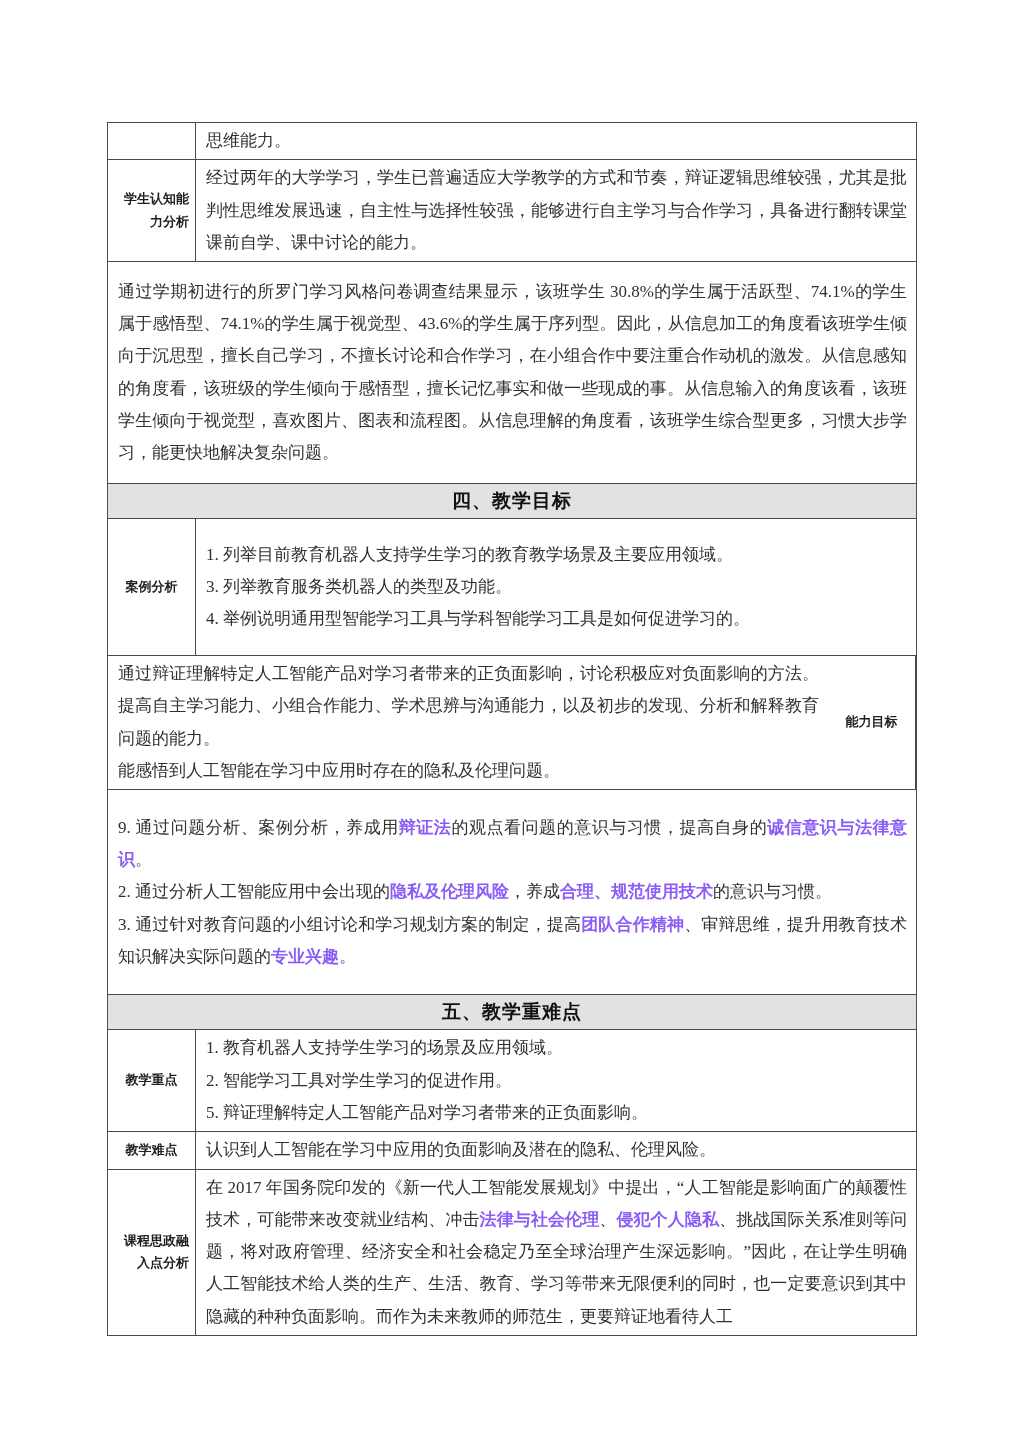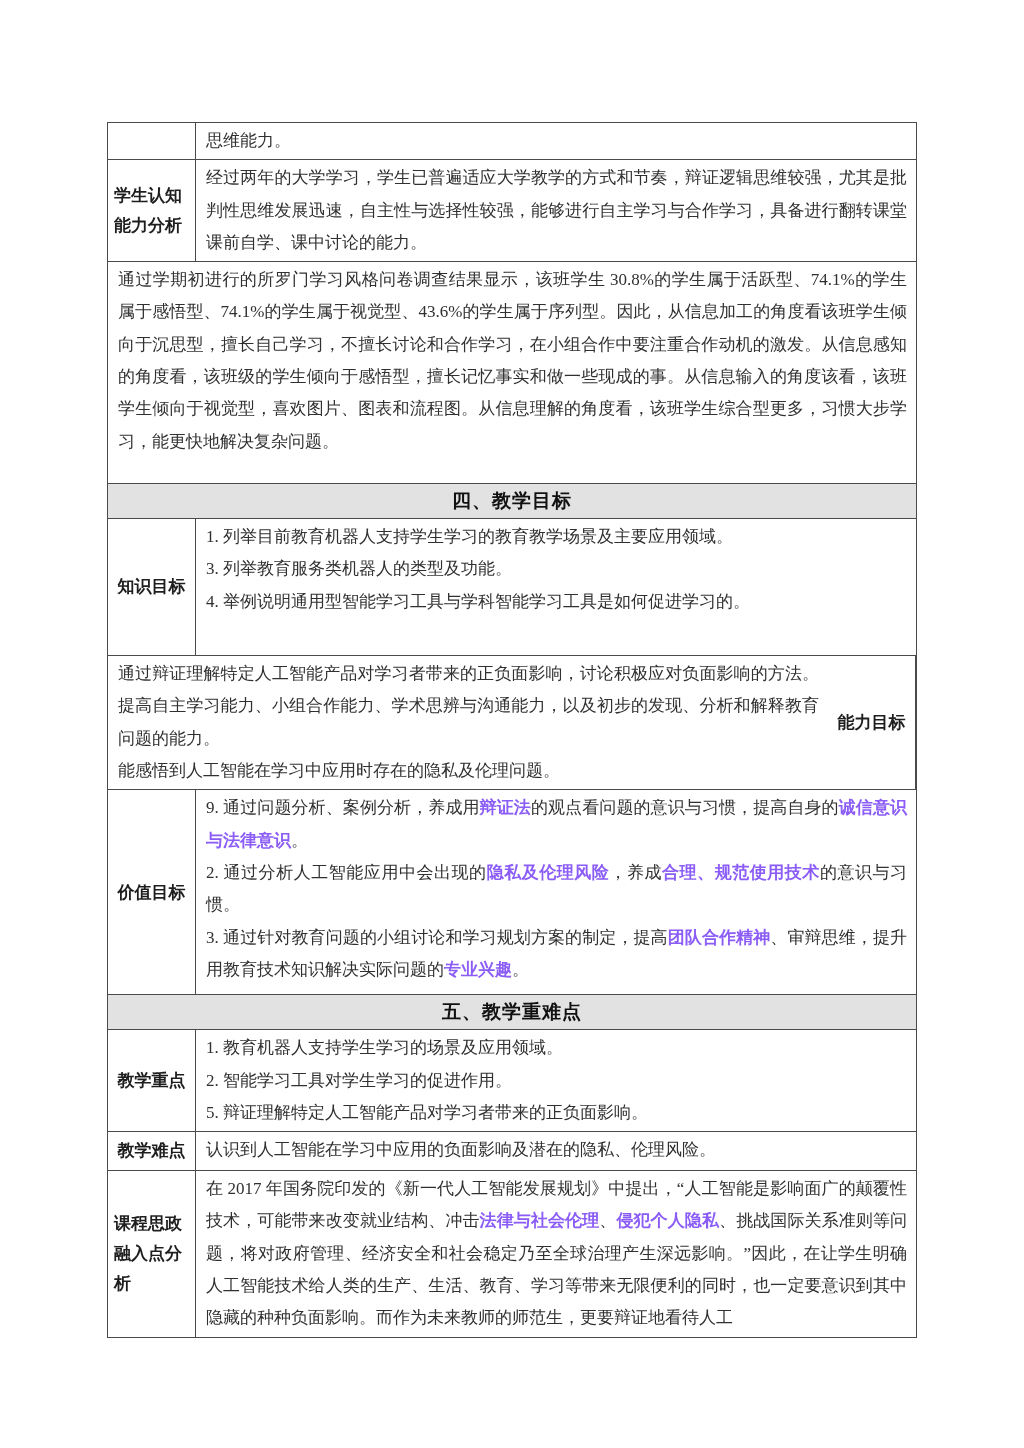"思维能力。" .cell.content { justify-content: flex-start -> center }
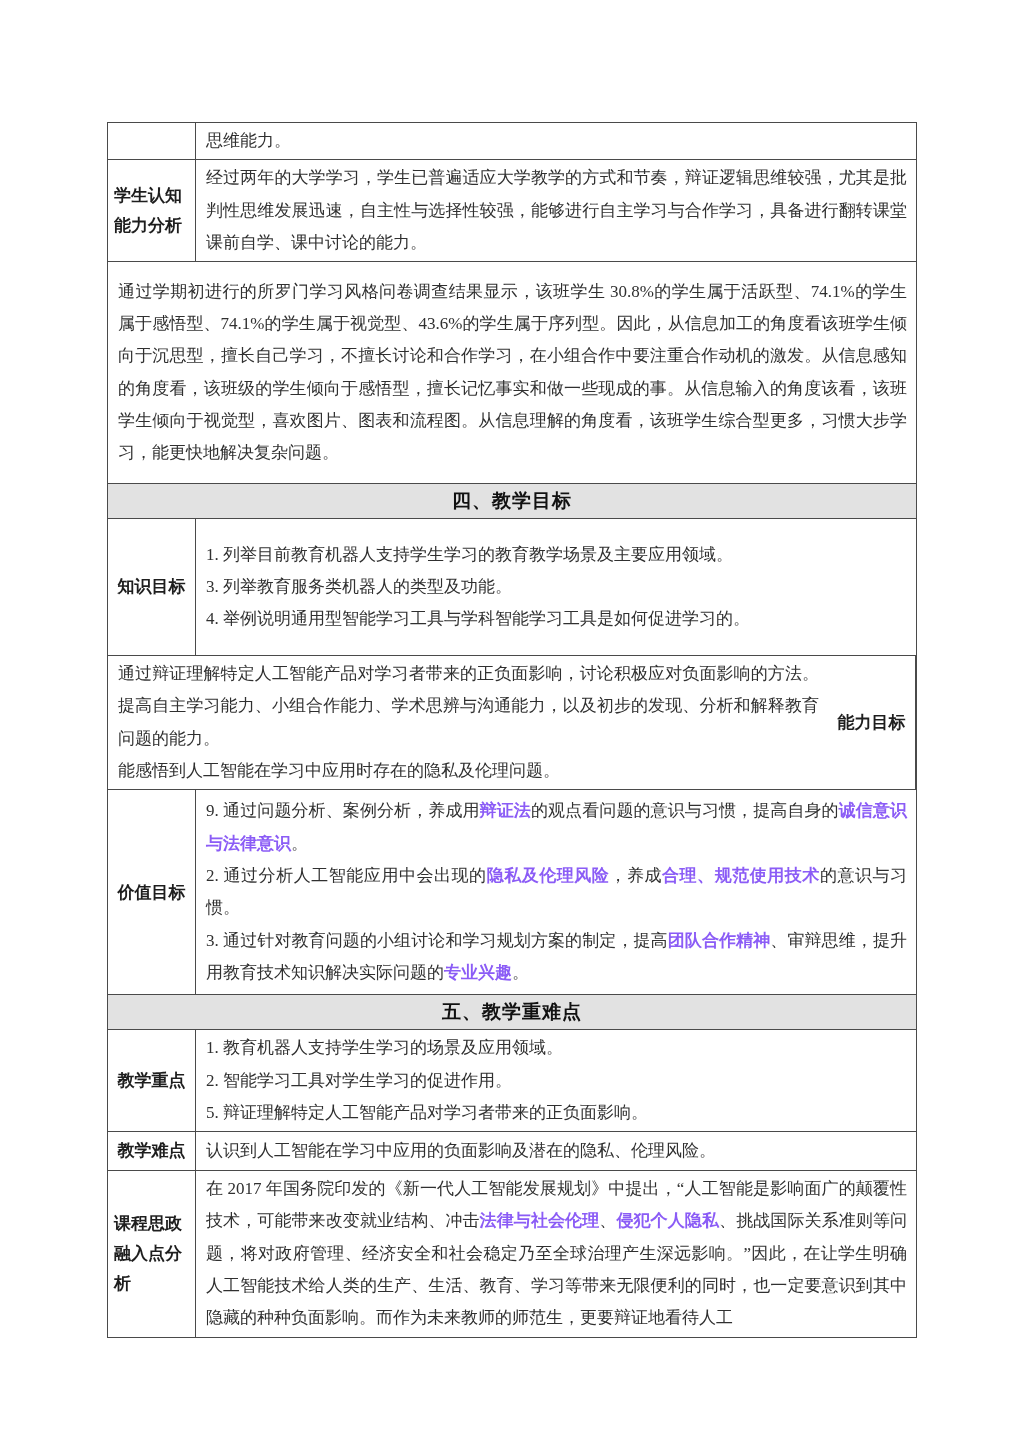"学生认知能力分析" .cell.label { font-size: 17px -> 13px; text-align: left -> right }
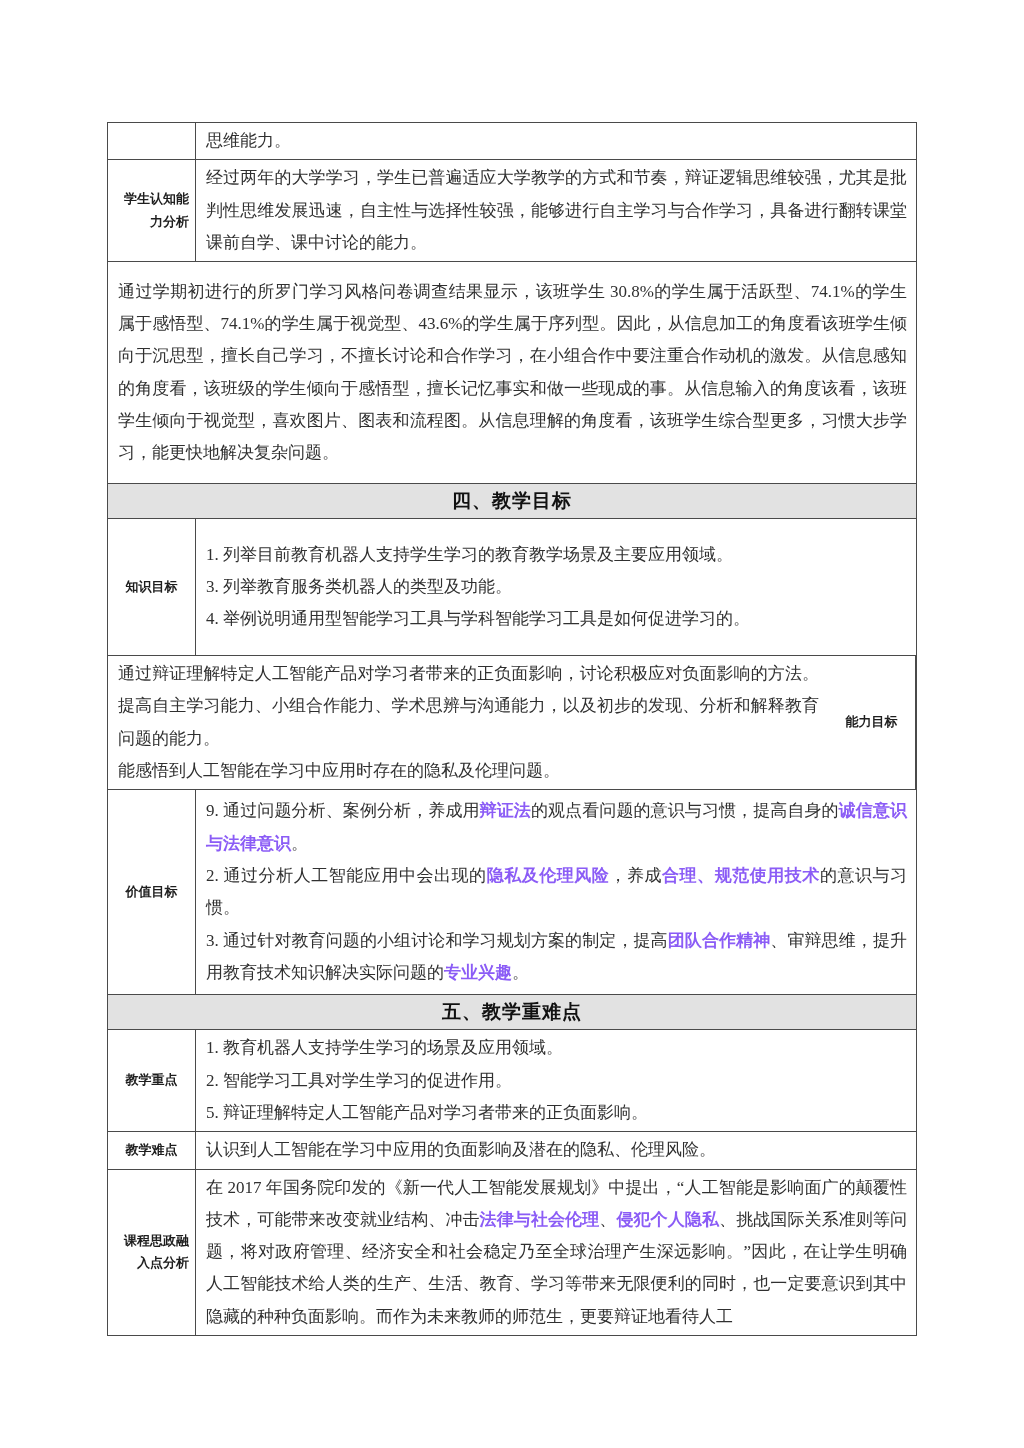"知识目标" div.cell { text: 知识目标 -> 案例分析 }
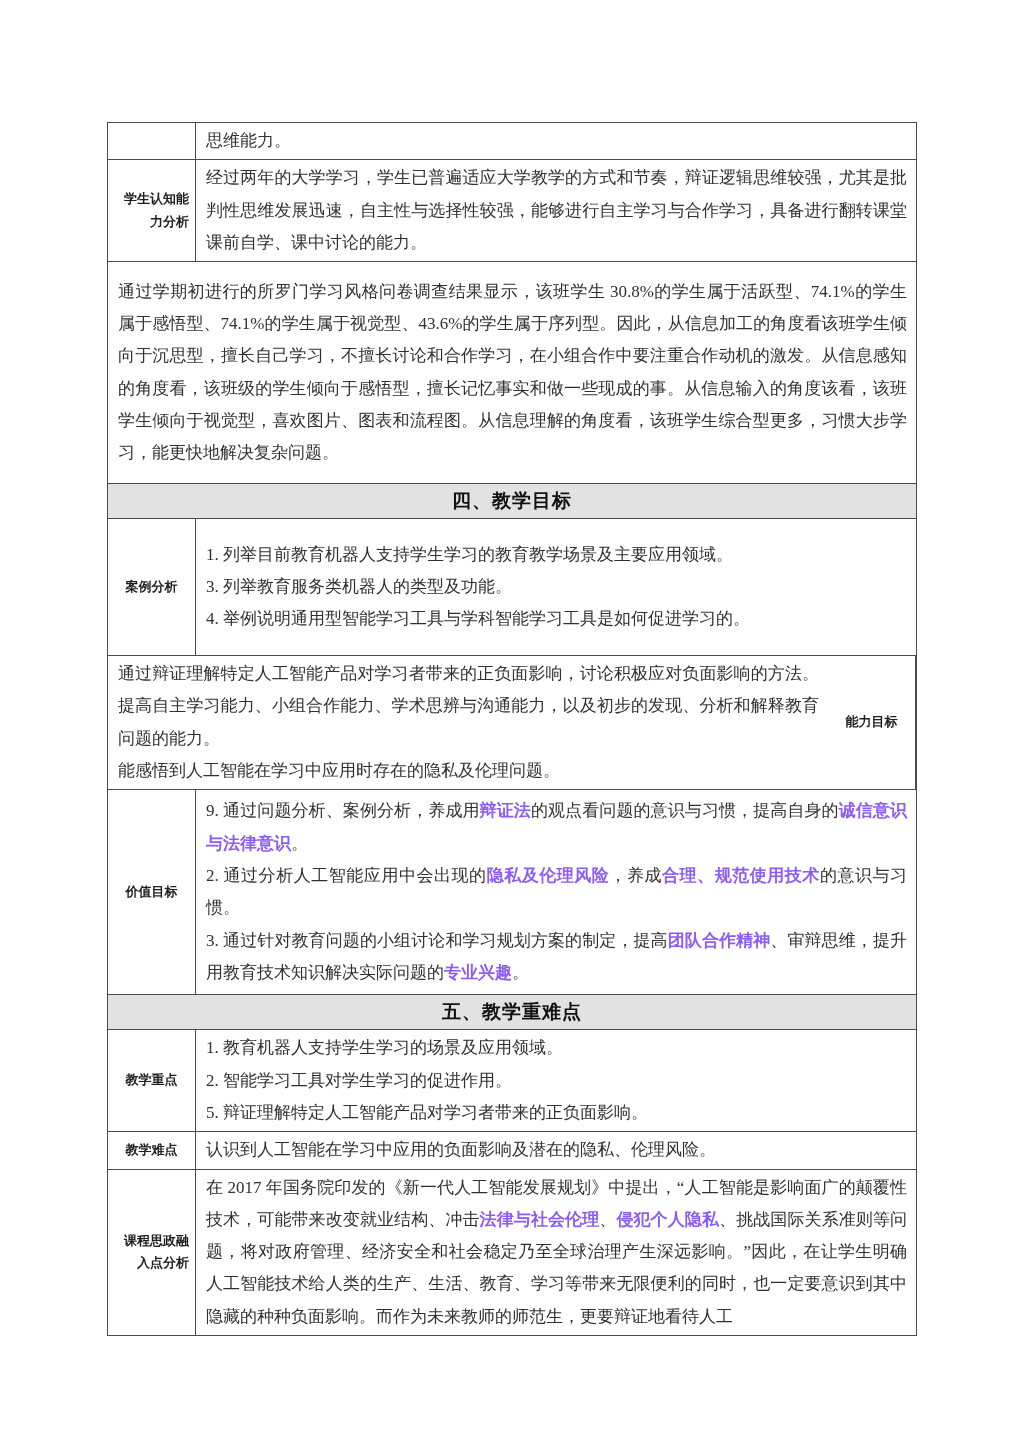"价值目标" div.cell { html: <div>价值目标</div> -> none }
